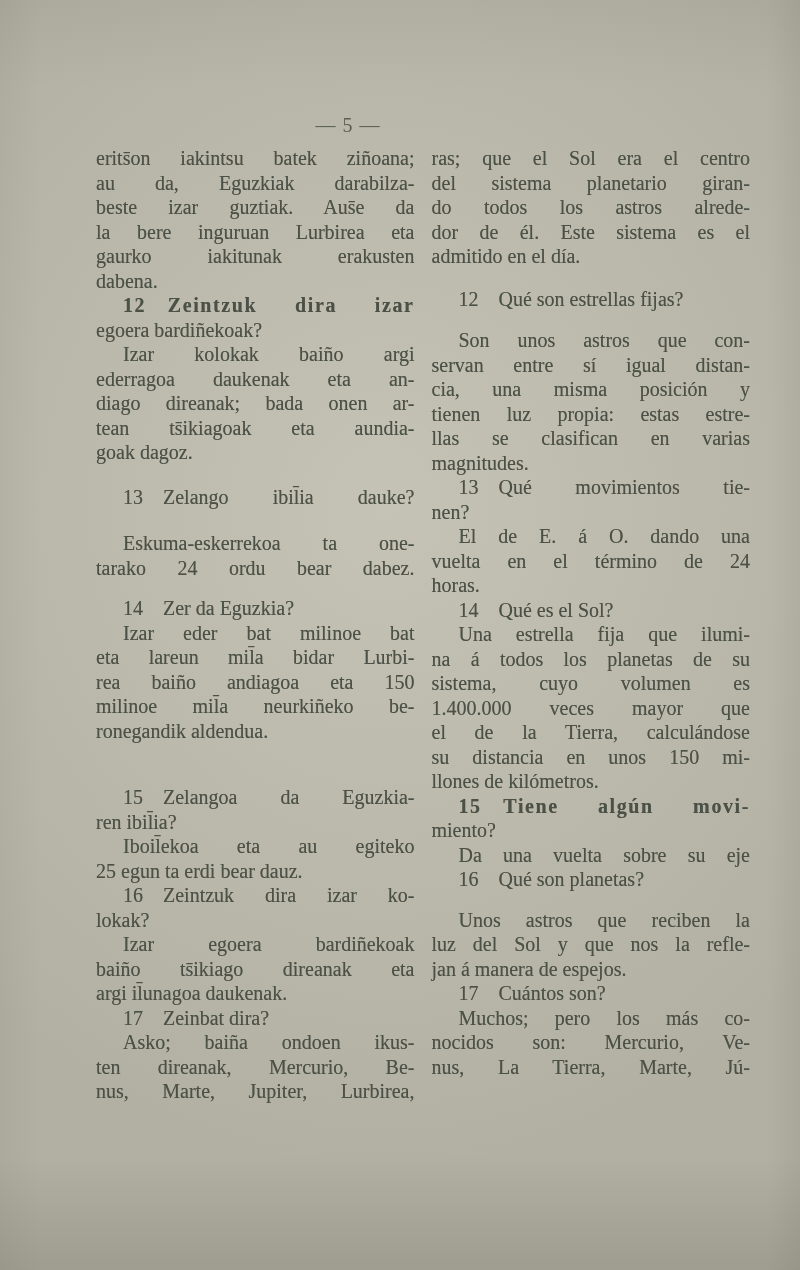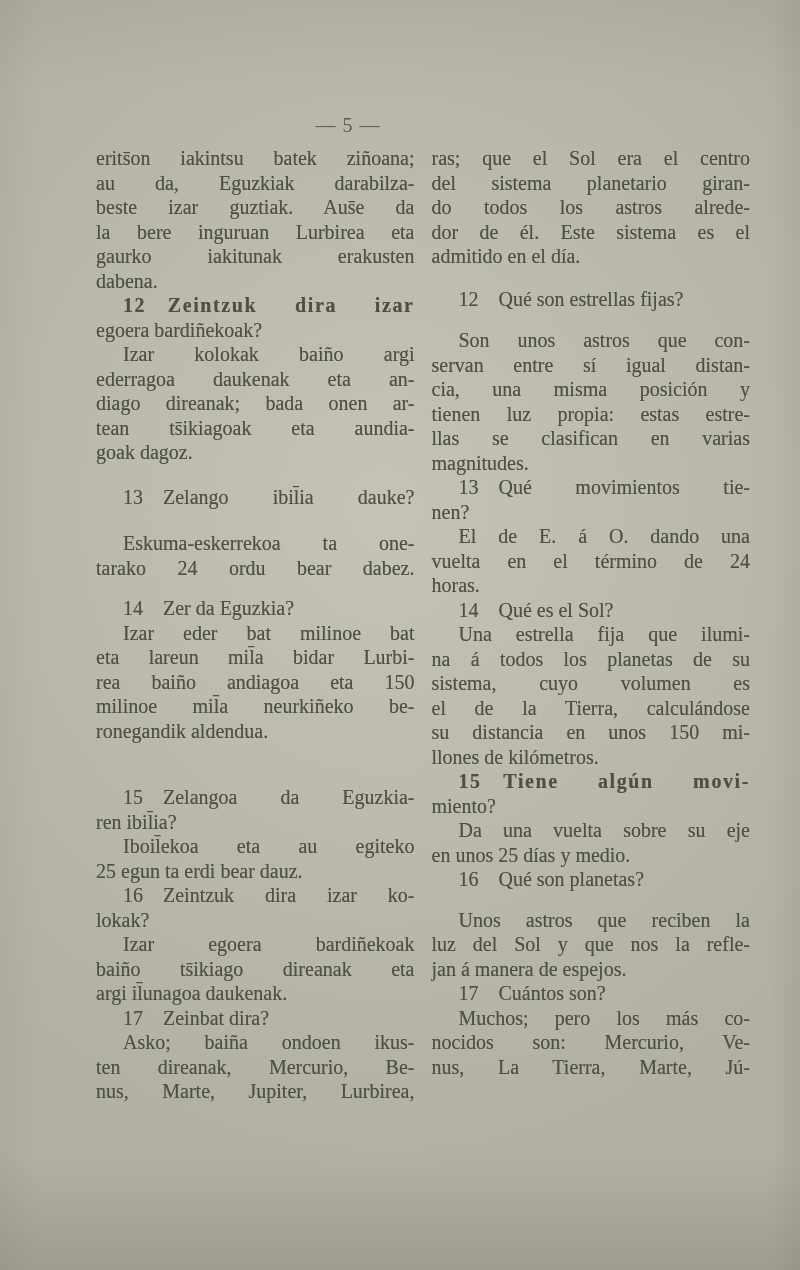"1.400.000 veces mayor que" div.line { html: none -> <div>1.400.000 veces mayor que</div> }
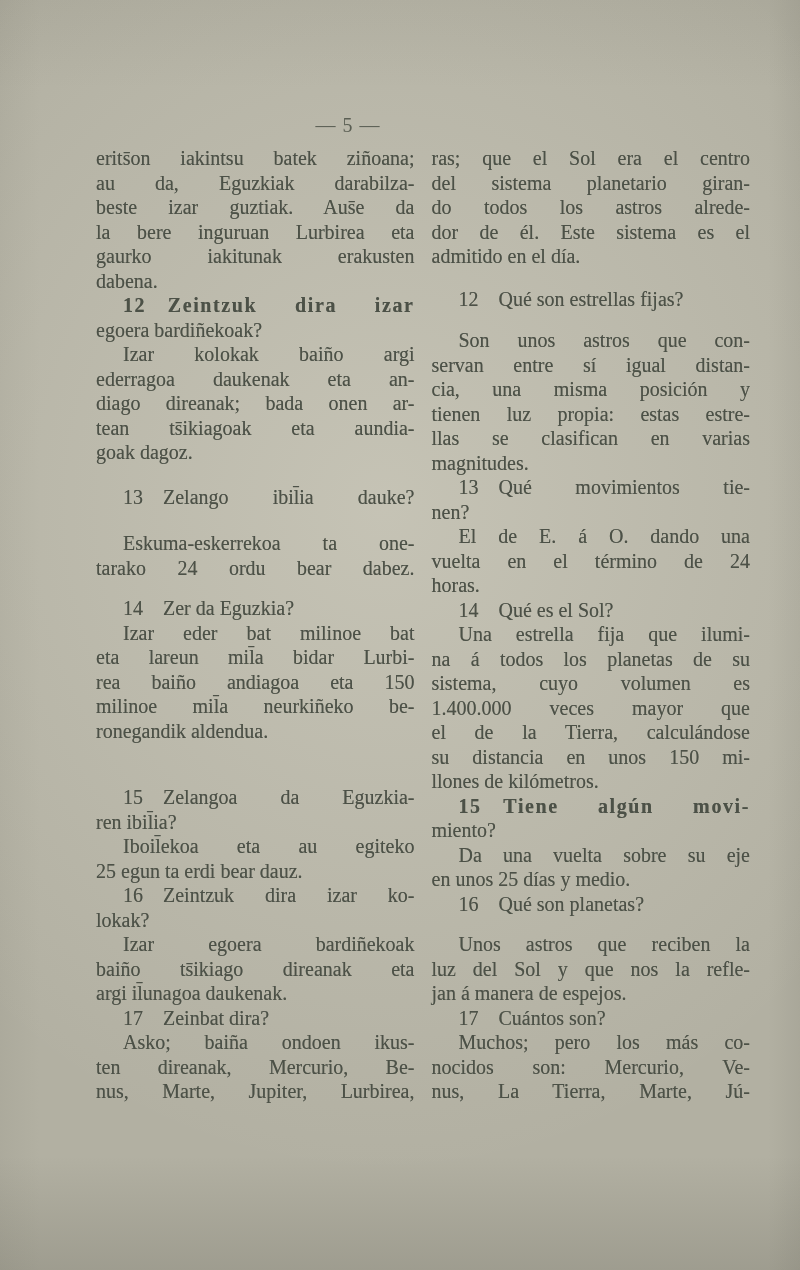"en unos 25 días y" div.line { html: <div>en unos 25 días y medio.</div> -> none }
